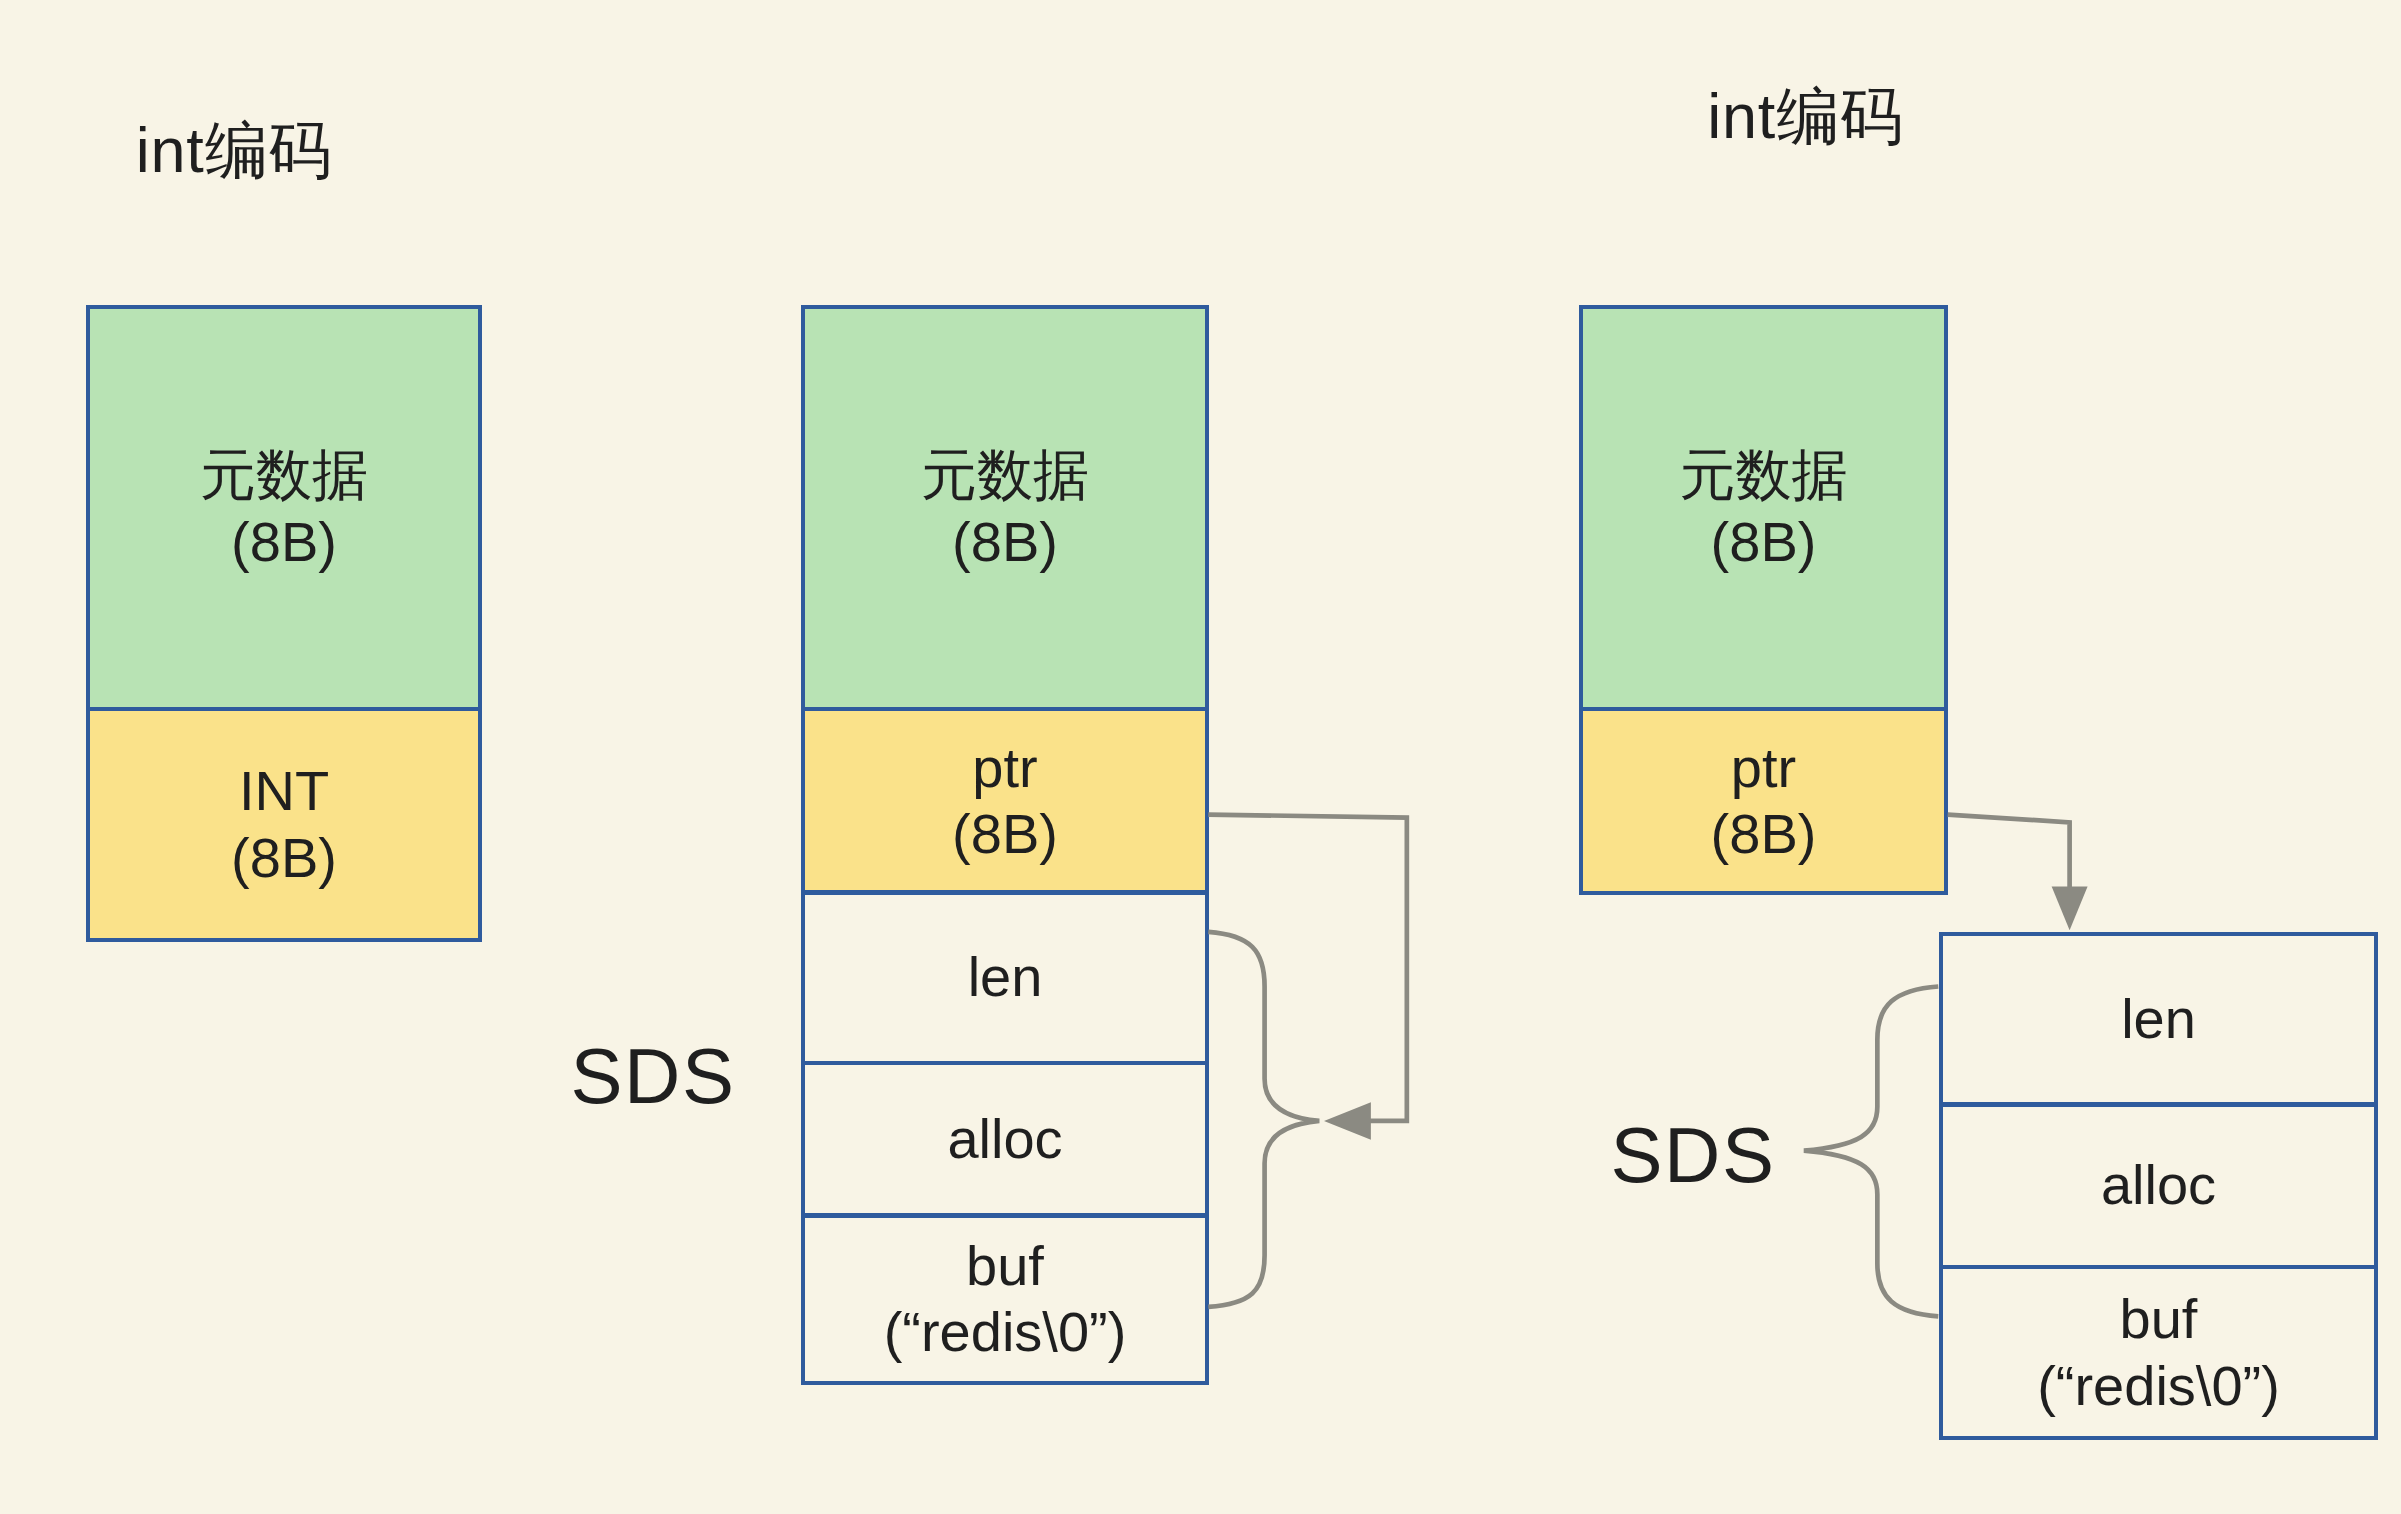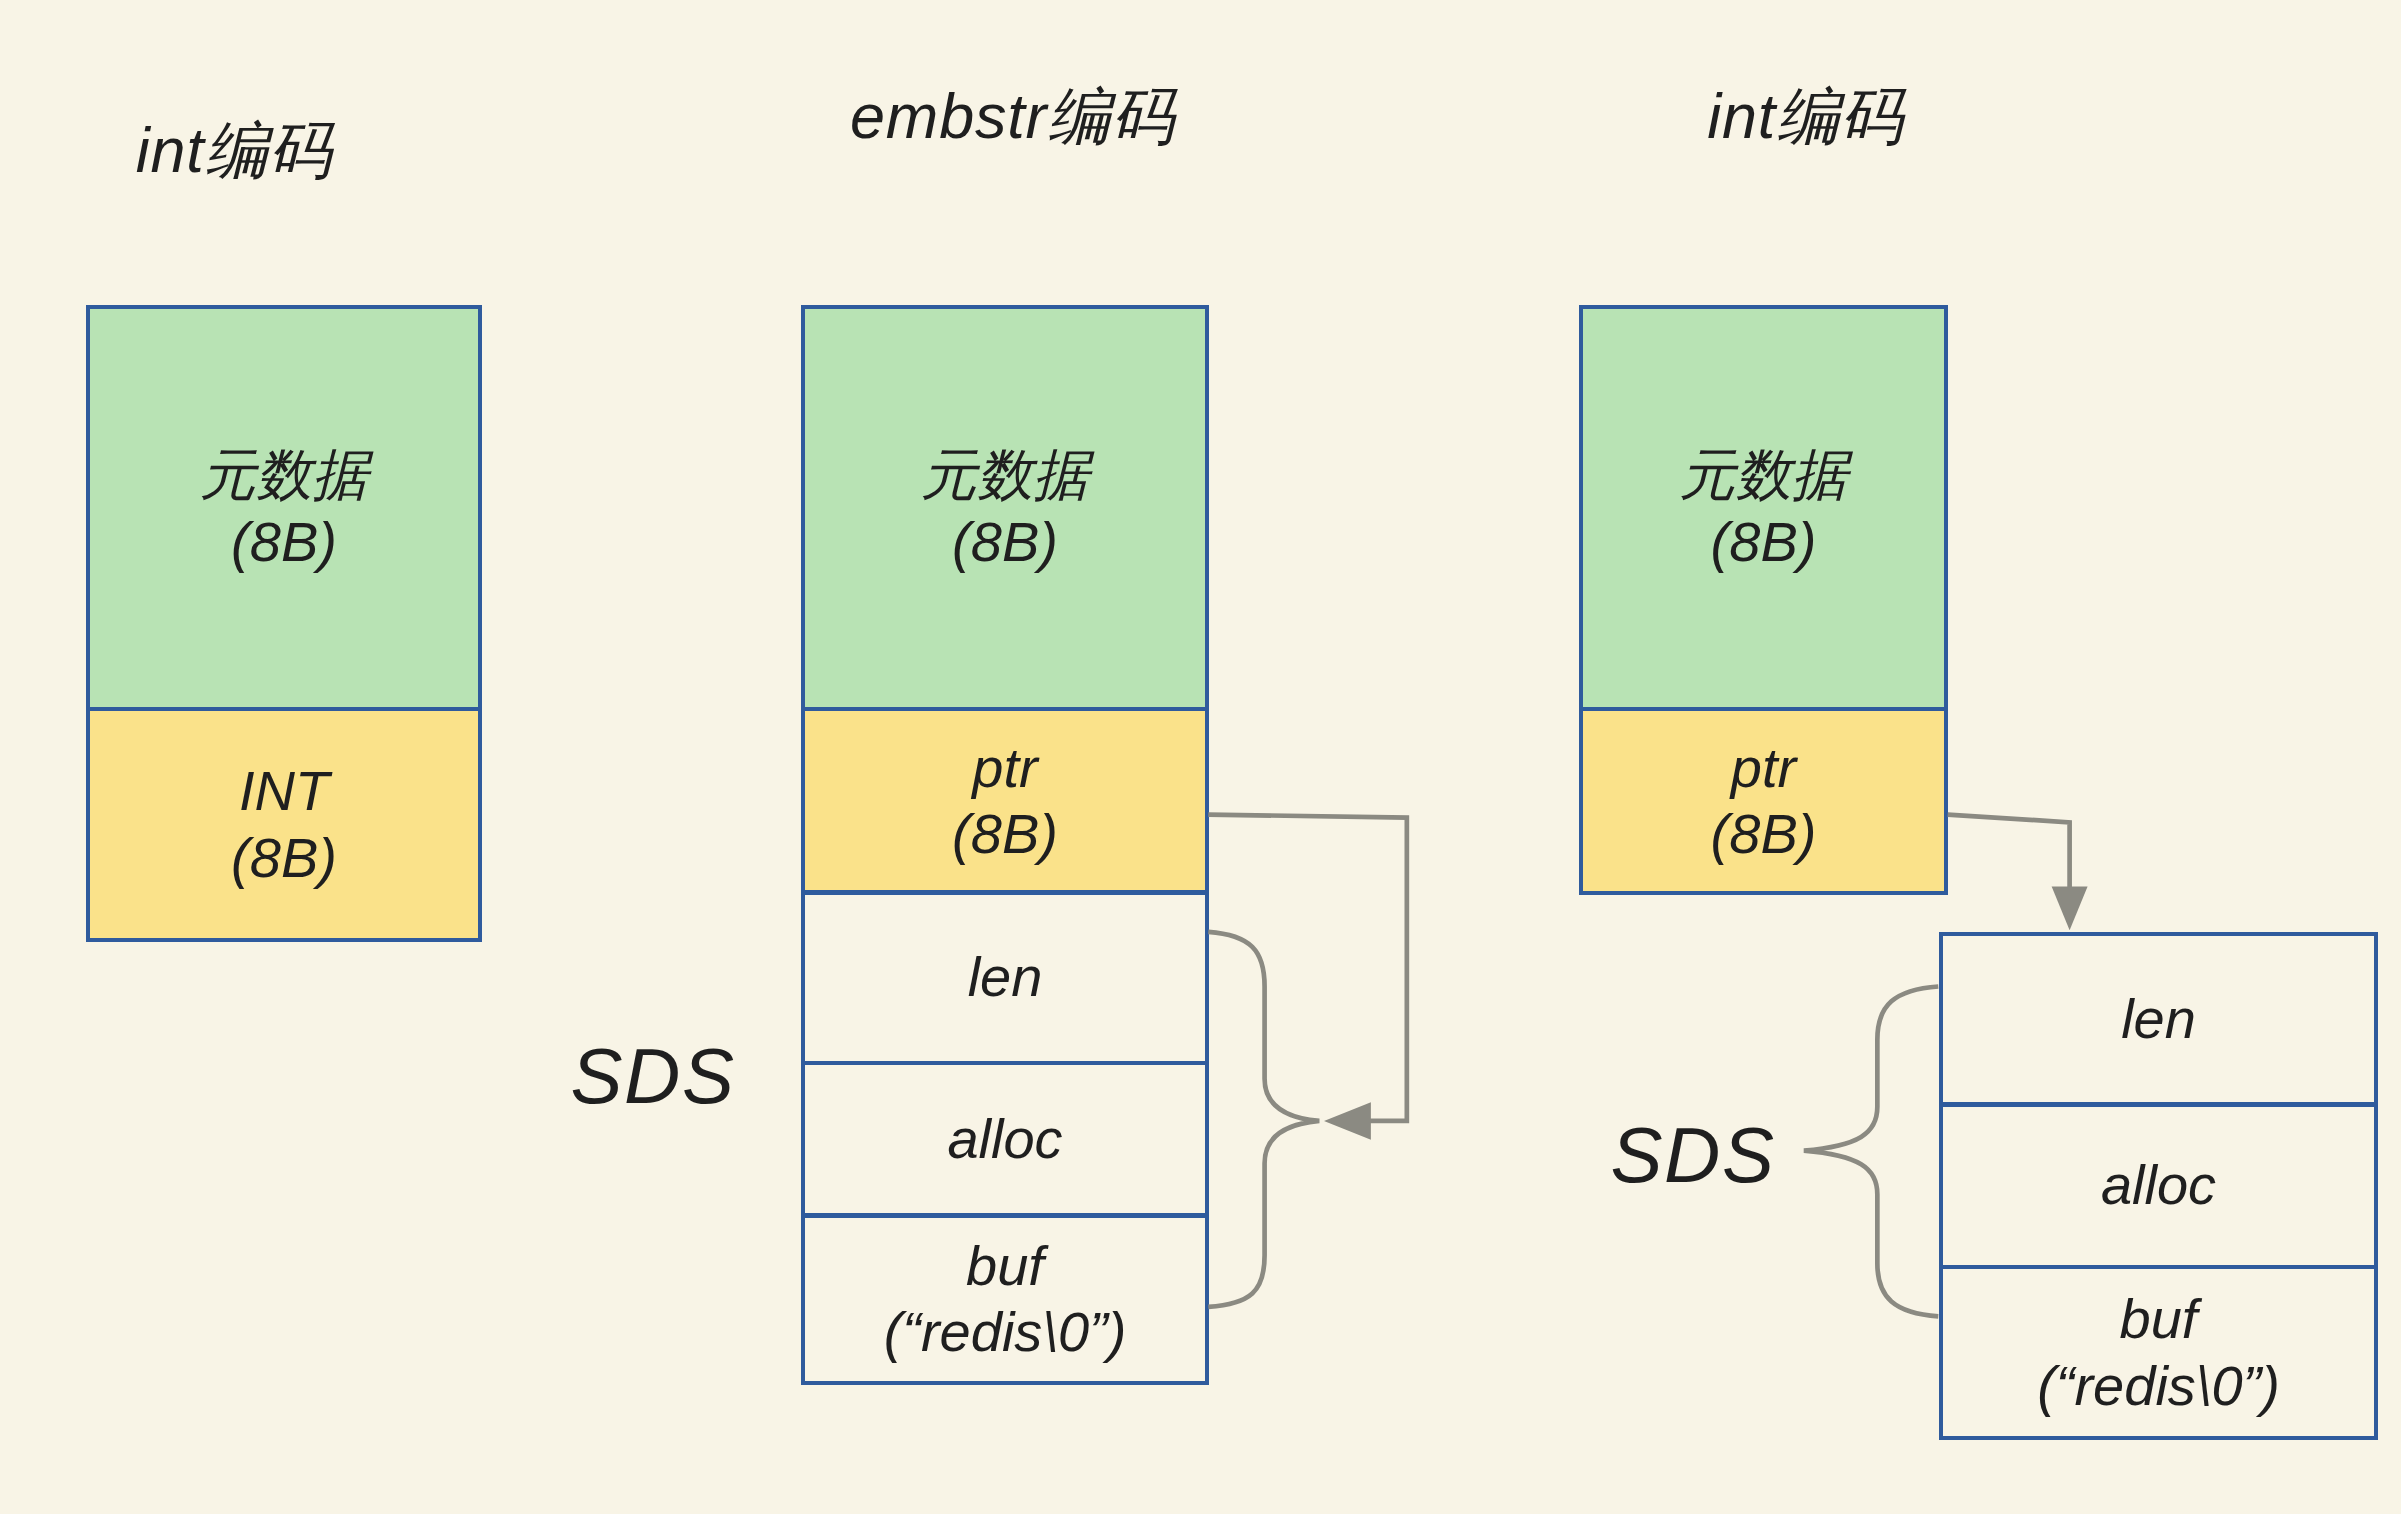"int编码" .canvas { font-style: italic -> none }
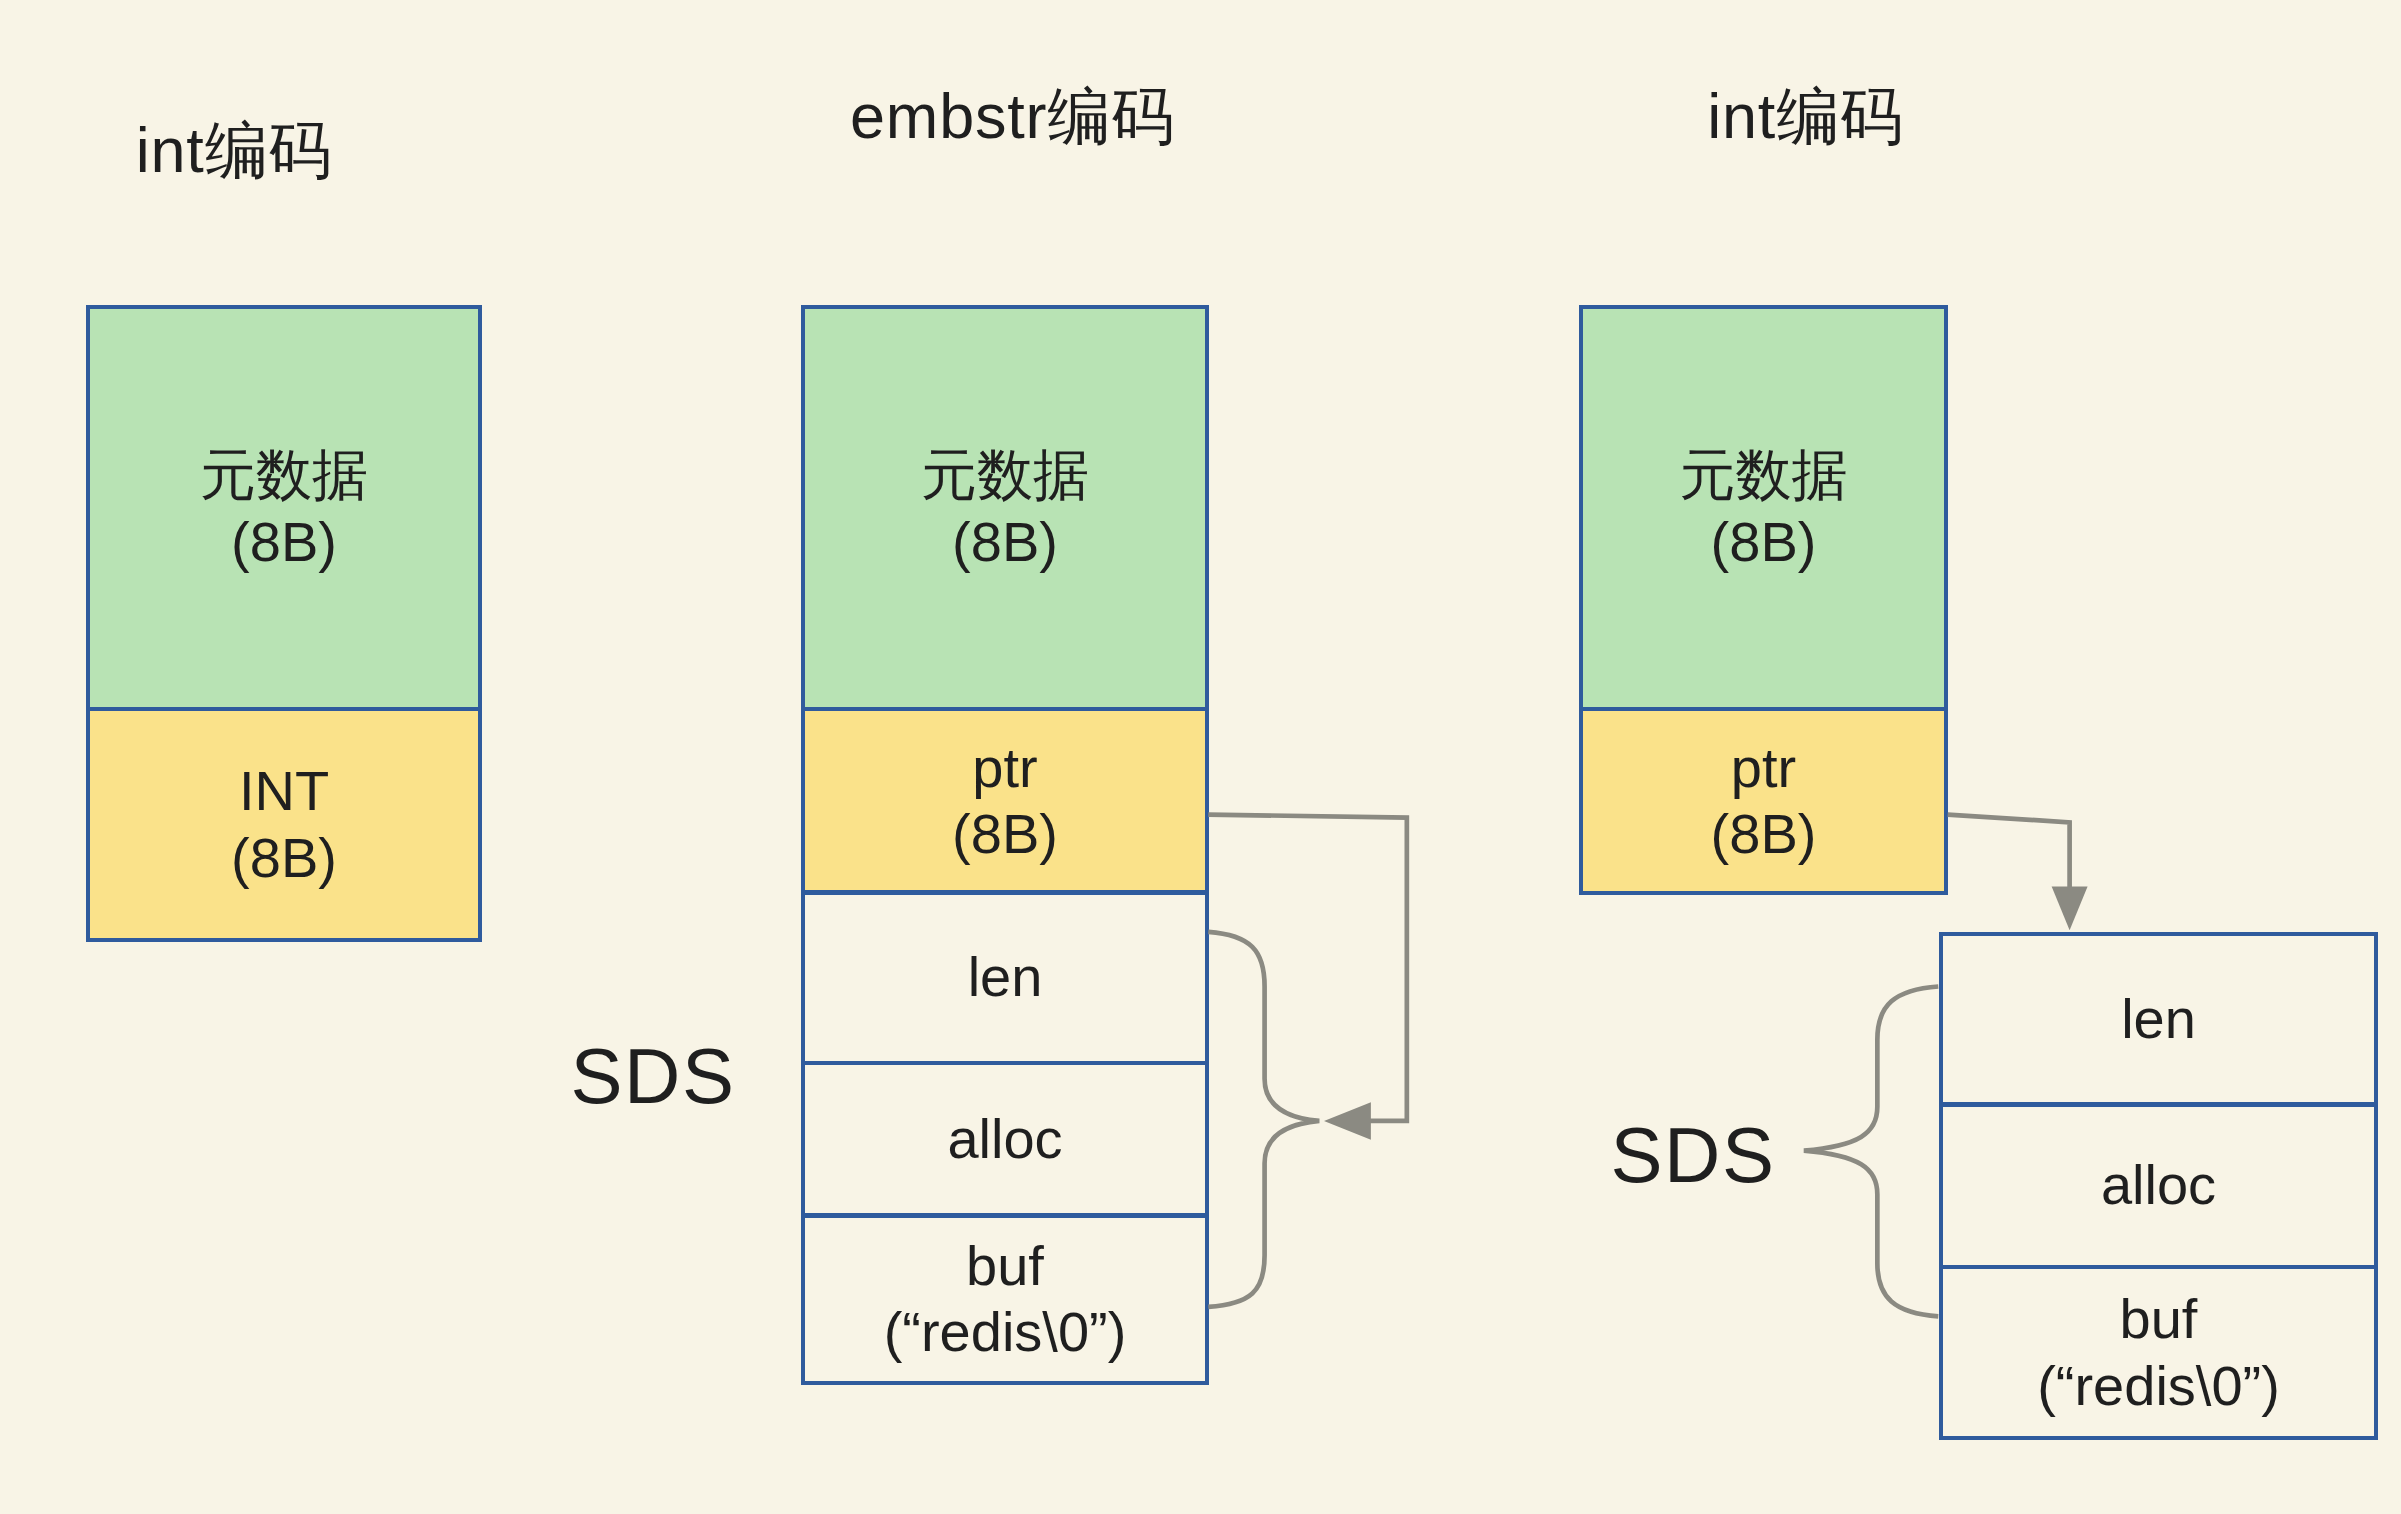"embstr编码" div.title { html: <div>embstr编码</div> -> none }
